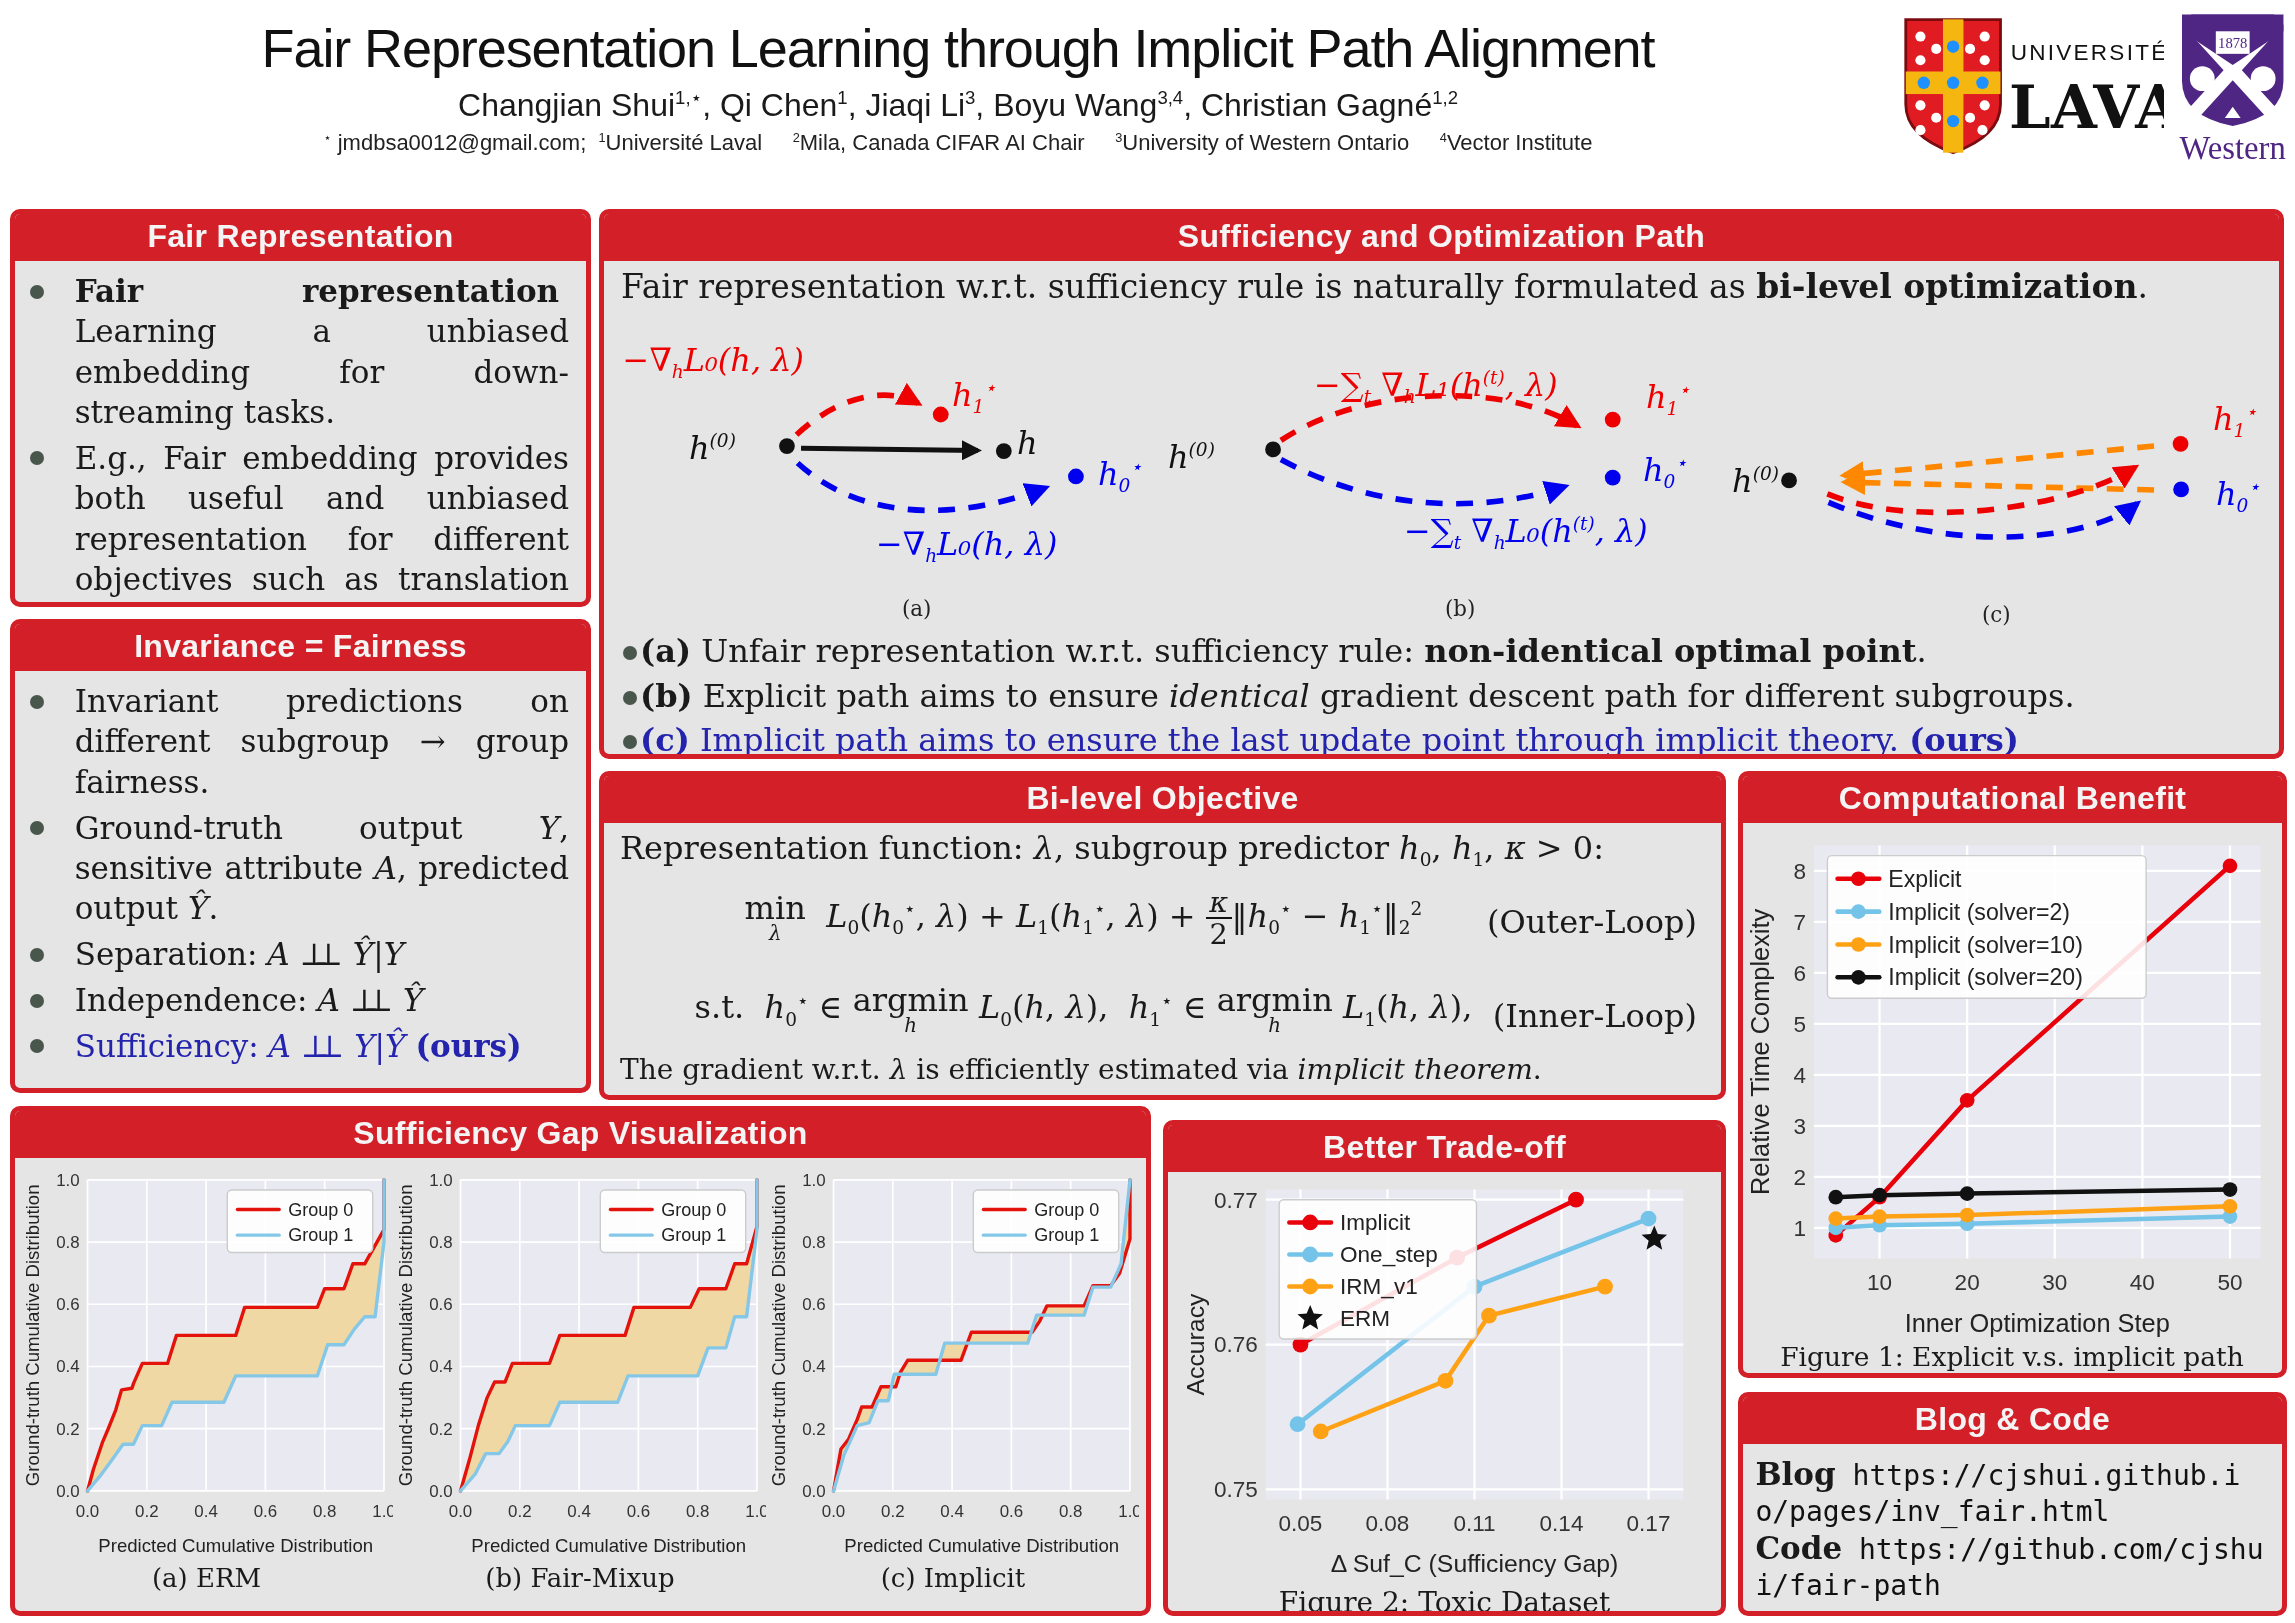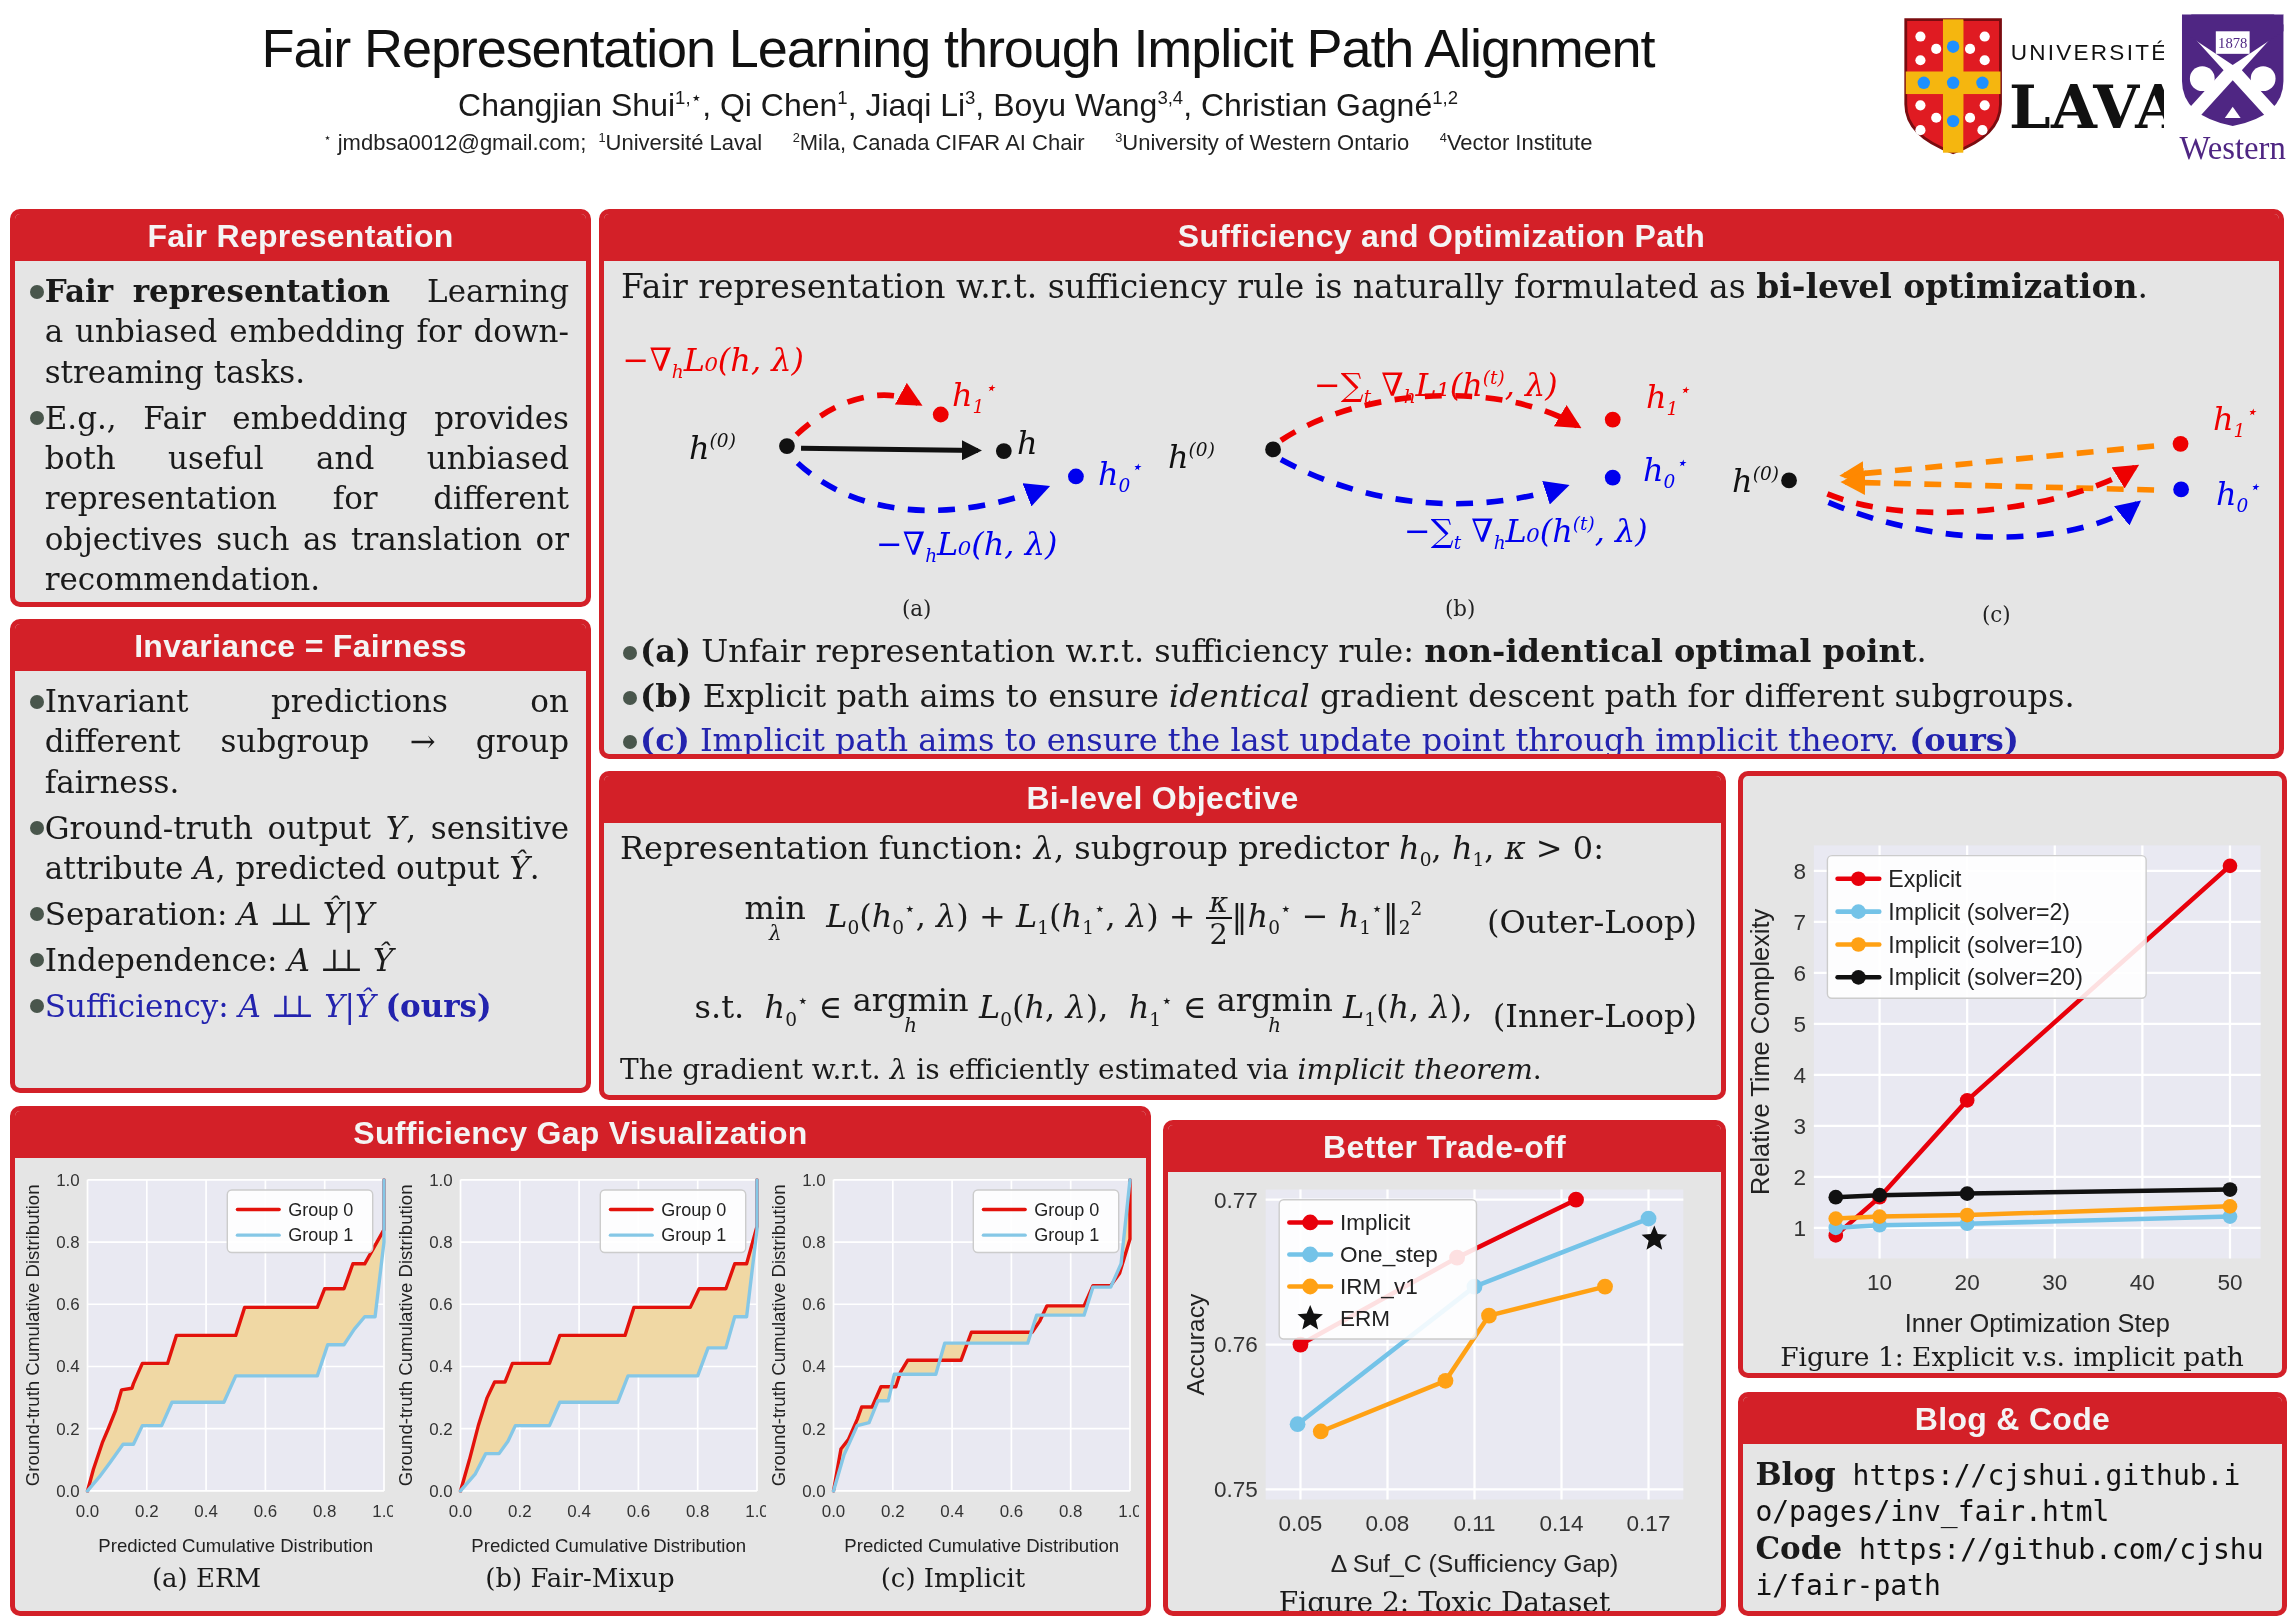"Fair representation Learning a unbiased" .bullet { gap: 1px -> 31px }
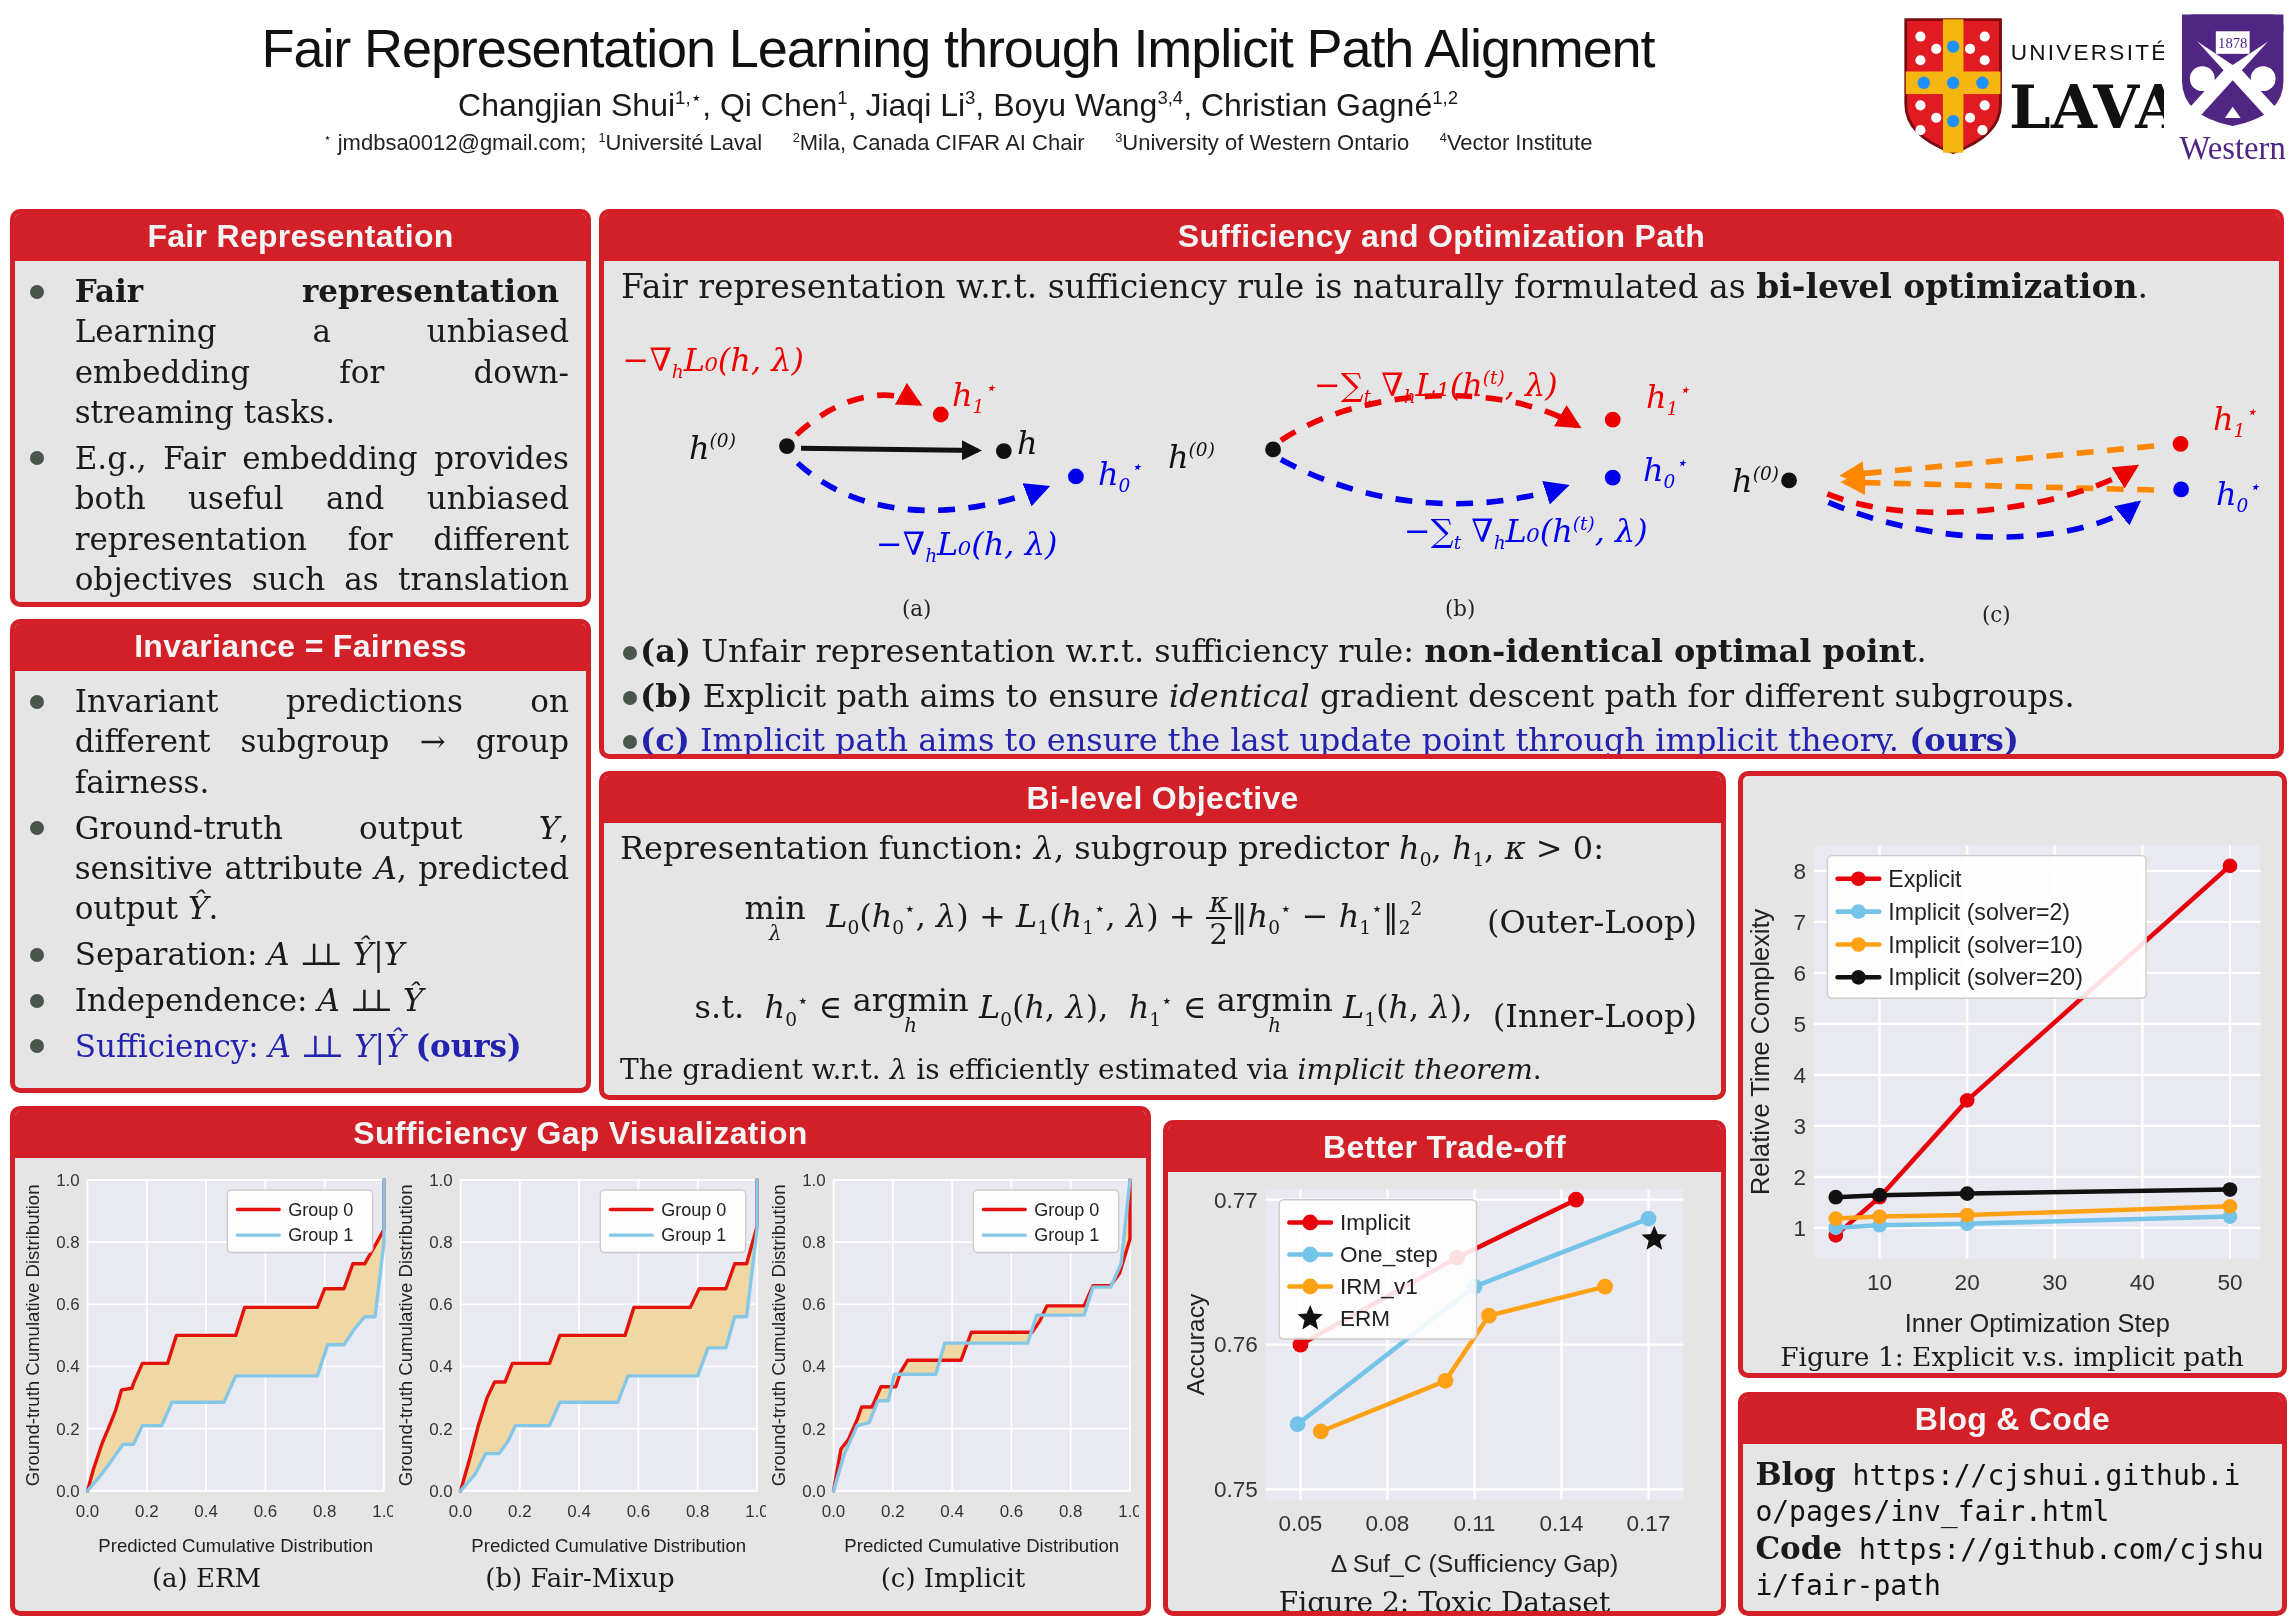"Computational Benefit" div.box-h { html: none -> <div>Computational Benefit</div> }
